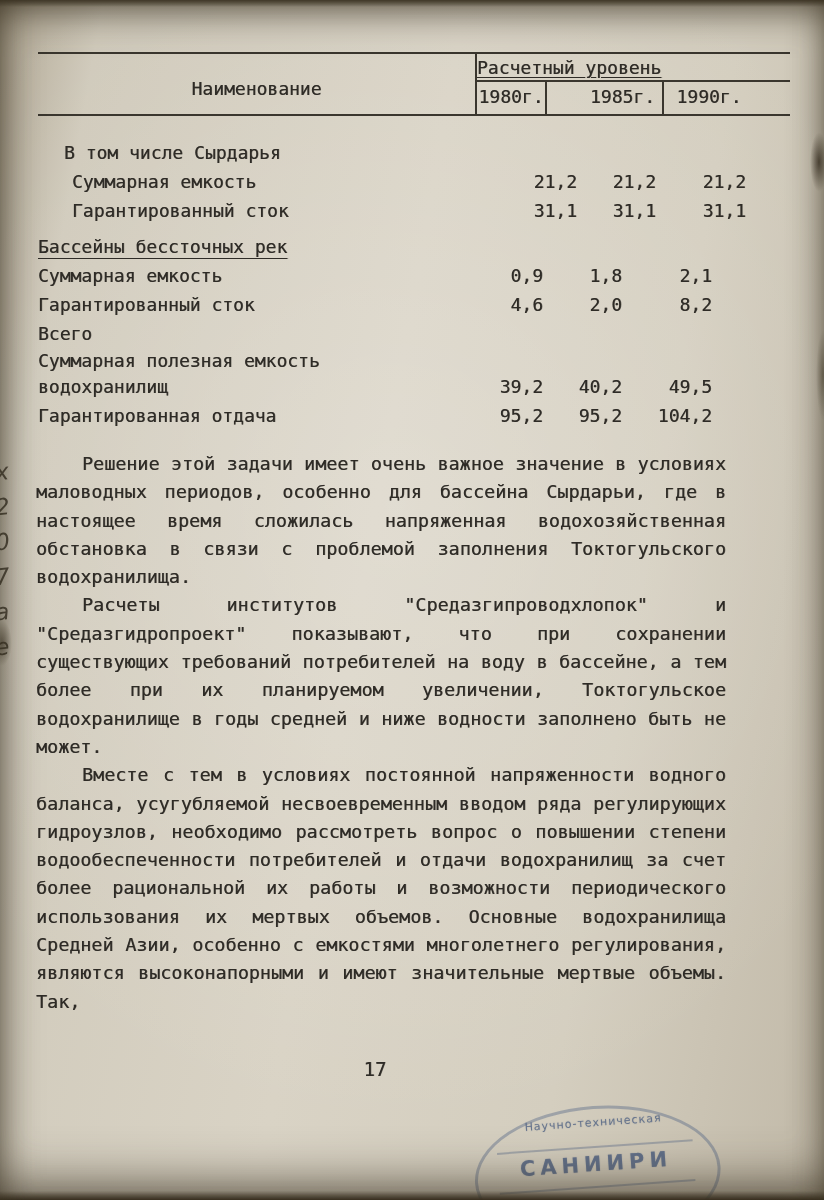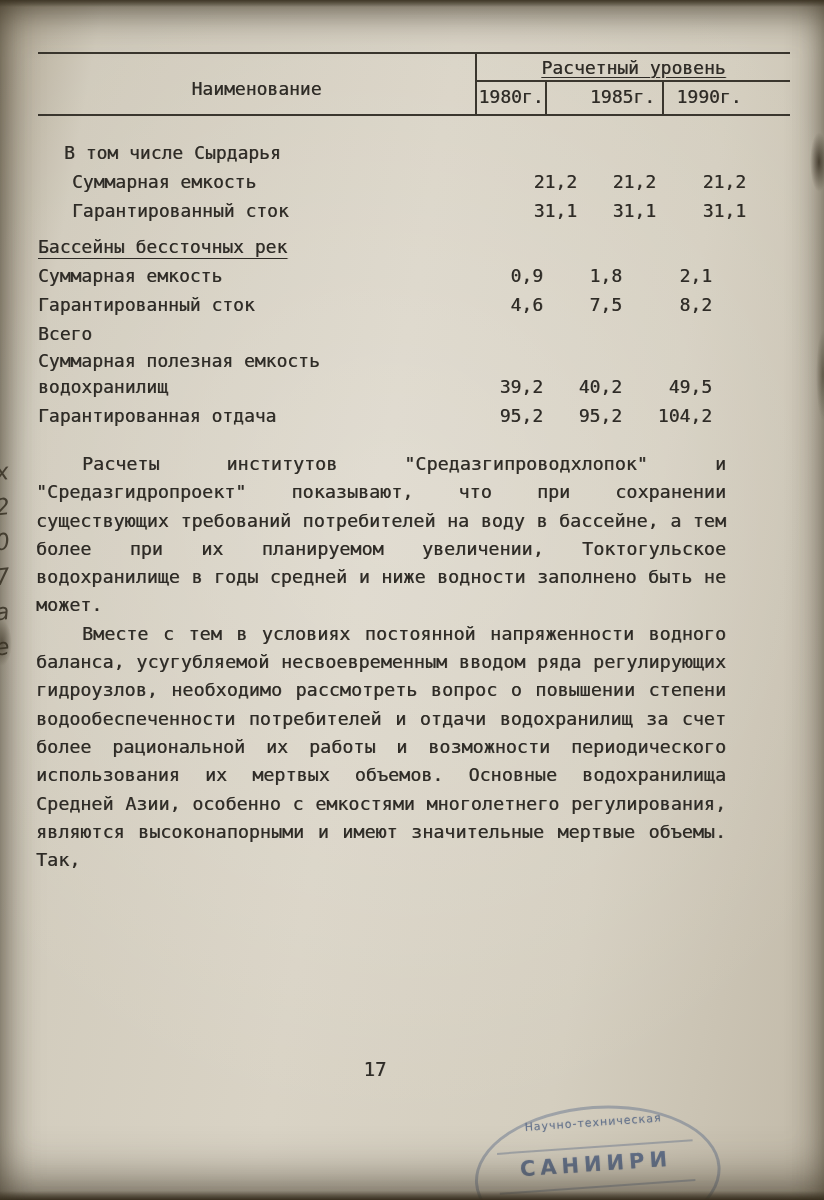"Расчетный уровень" .t-group-title { padding: 3px 8px 2px -> 3px 0 2px; text-align: center -> left }
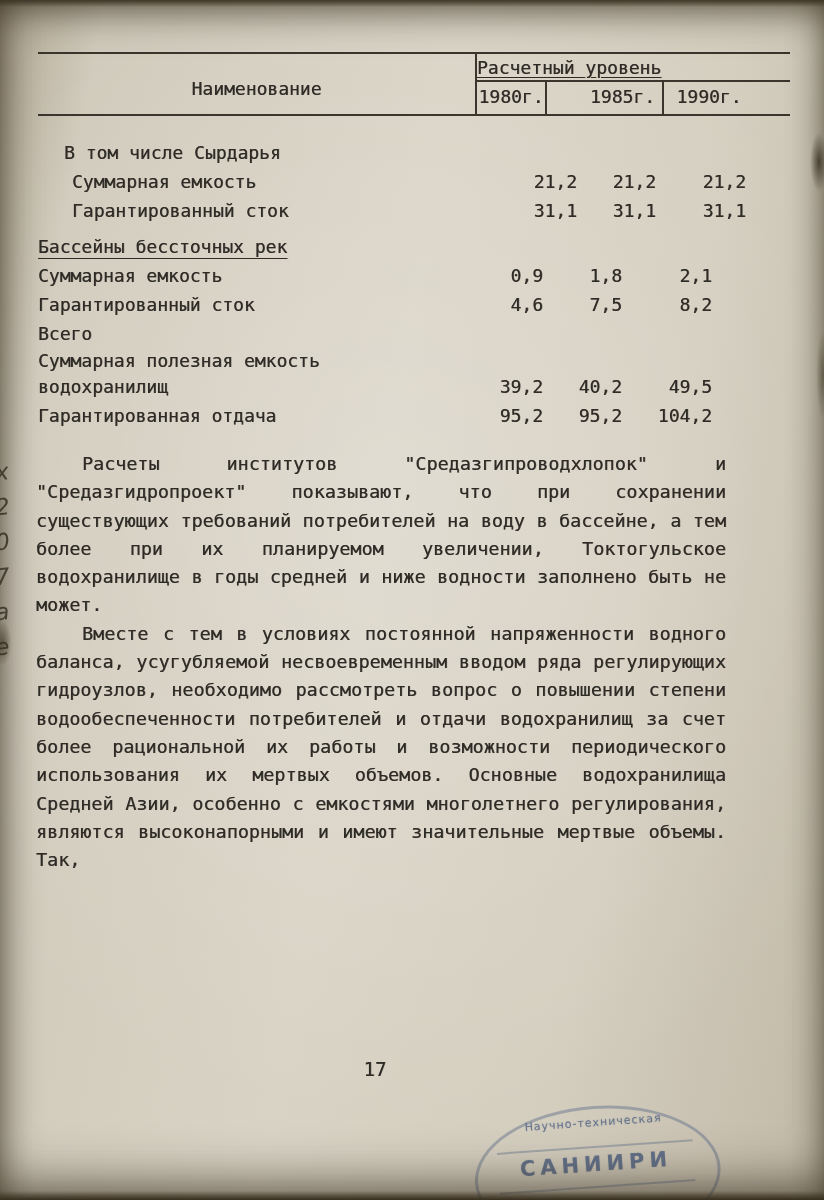"7,5" div.t-val { text: 7,5 -> 2,0 }
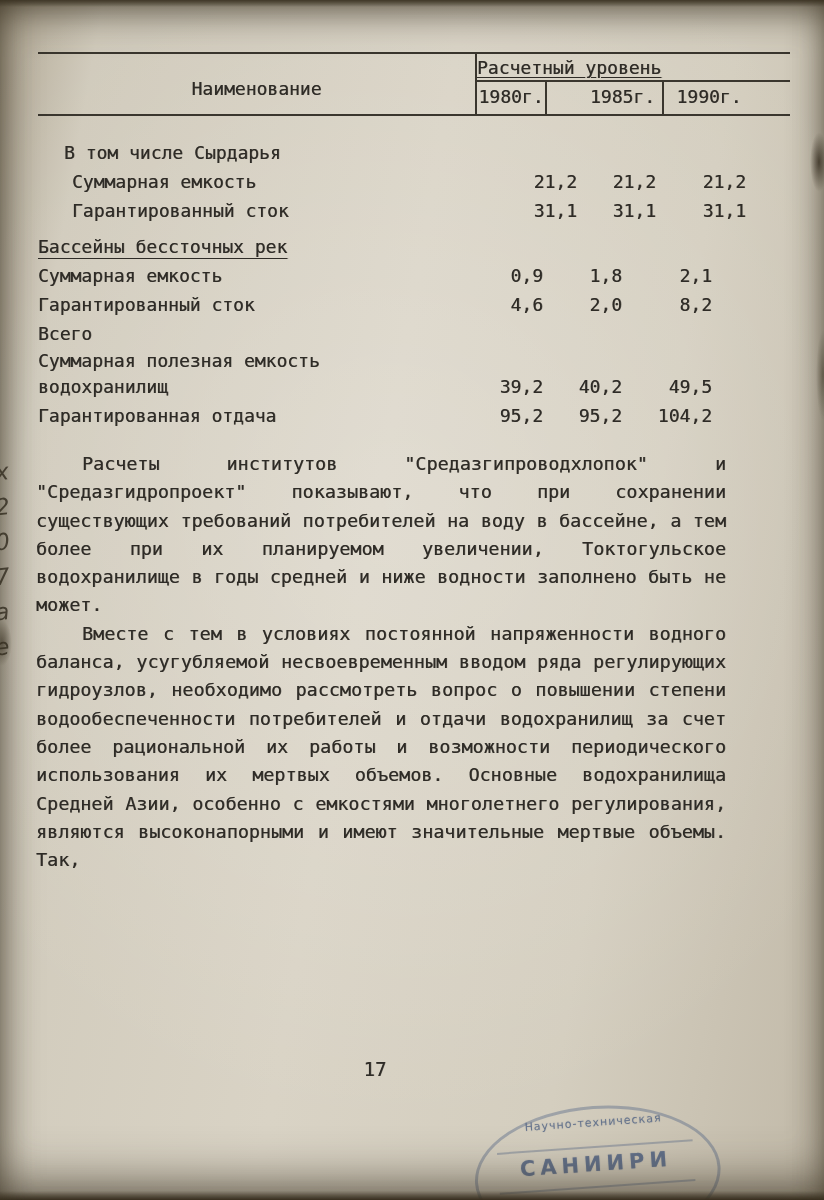"Решение этой задачи имеет очень" p { html: none -> <p>Решение этой задачи имеет очень важное значение в условиях маловодных периодов, особенно для бассейна Сырдарьи, где в настоящее время сложилась напряженная водохозяйственная обстановка в связи с проблемой заполнения Токтогульского водохранилища.</p> }
